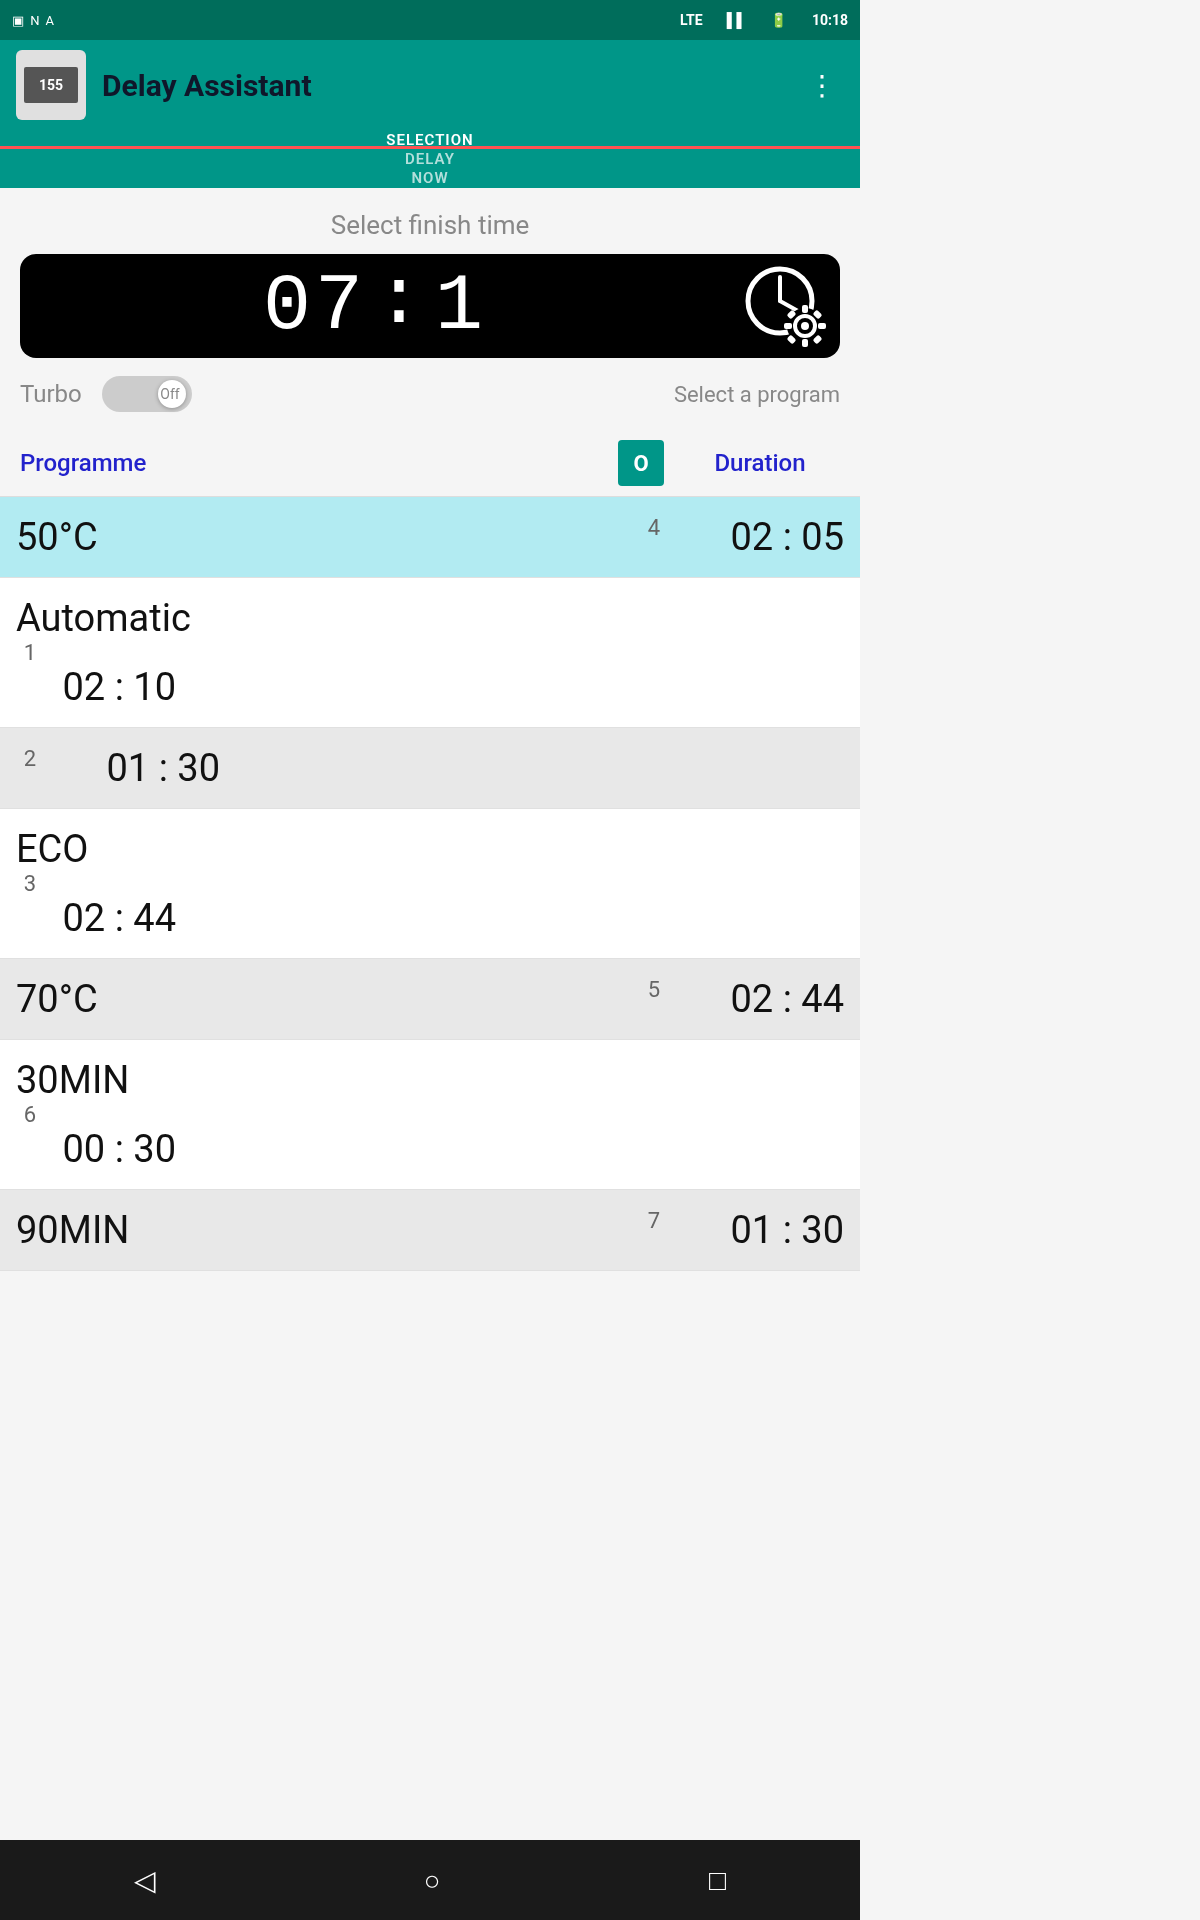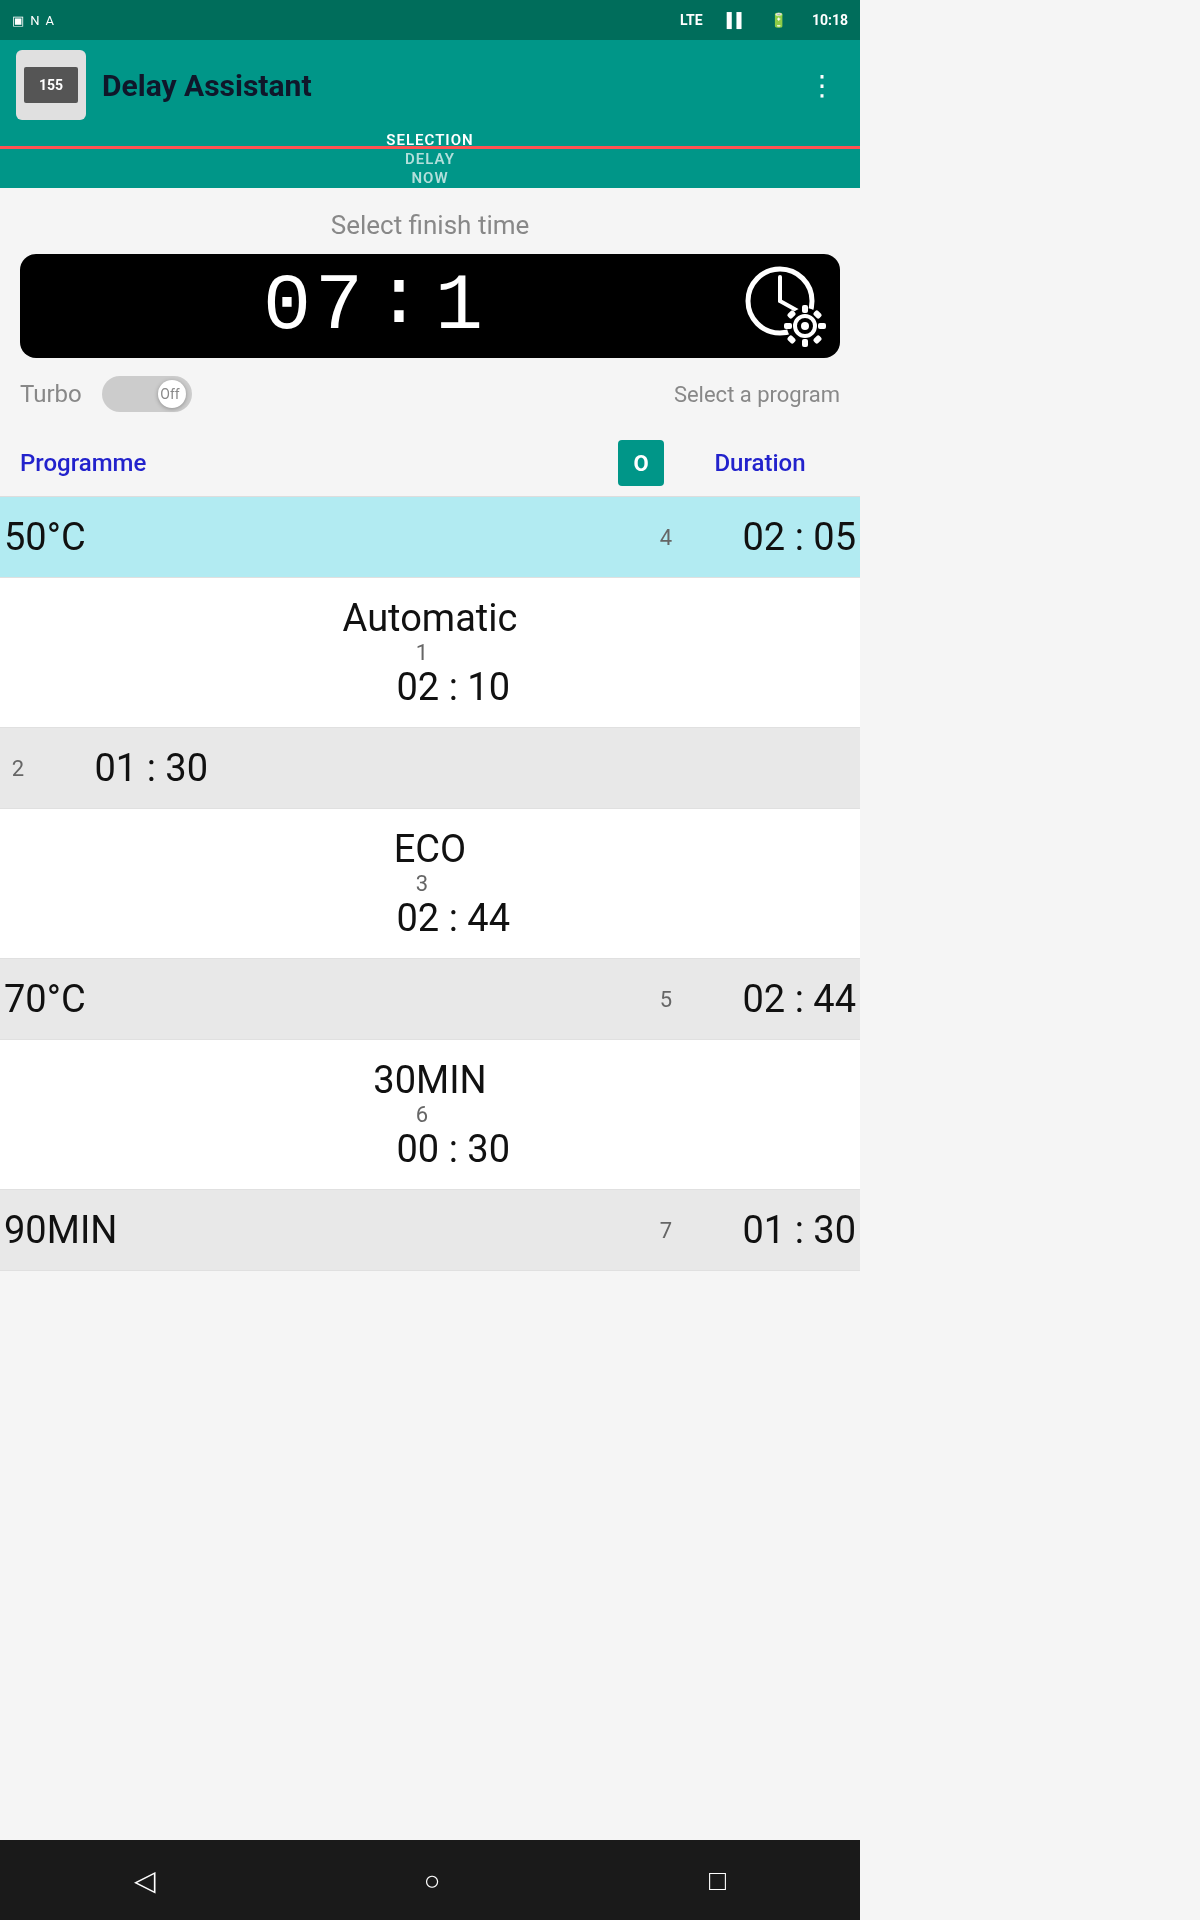"50°C" .prog-row { align-items: center -> flex-start; padding: 18px 4px -> 18px 16px }
